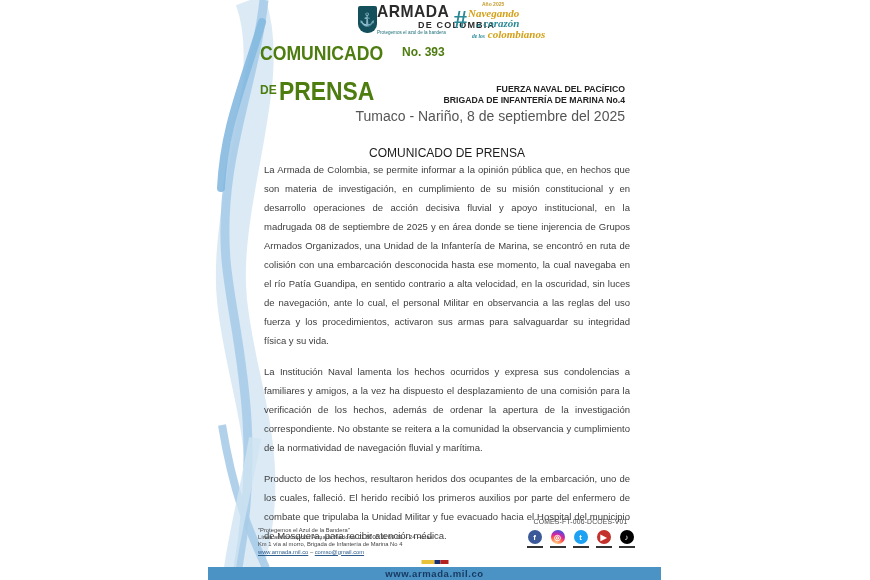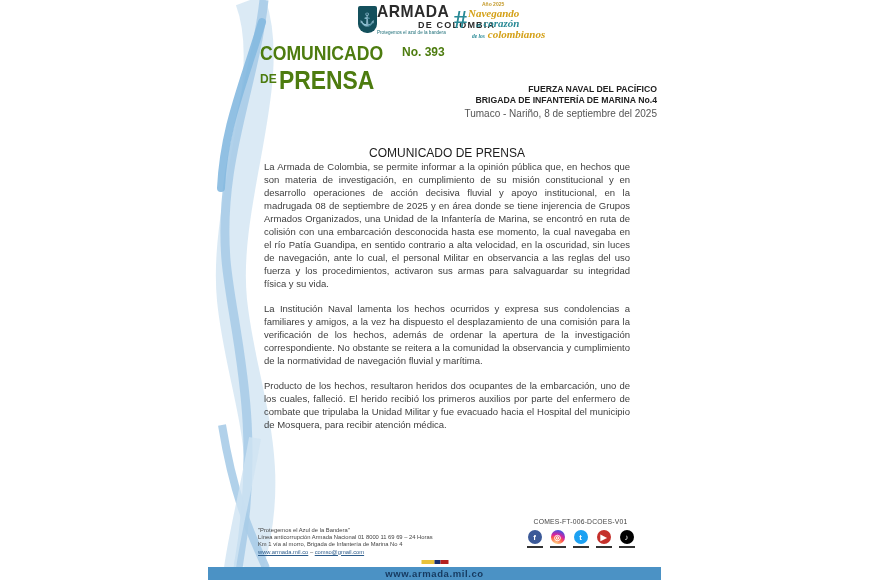"DE PRENSA" .row2 { margin-top: 5px -> 16px }
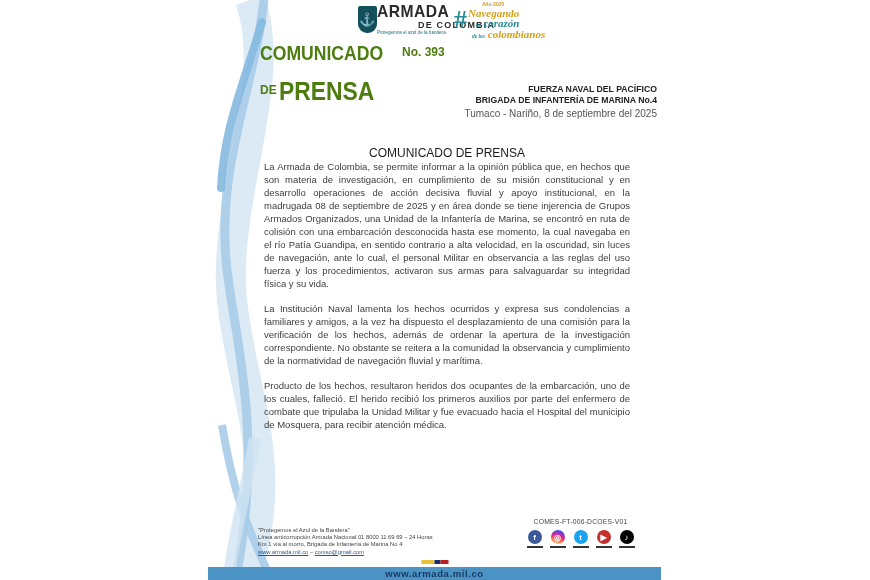"FUERZA NAVAL DEL PACÍFICO" .unit { right: 4px -> 36px }
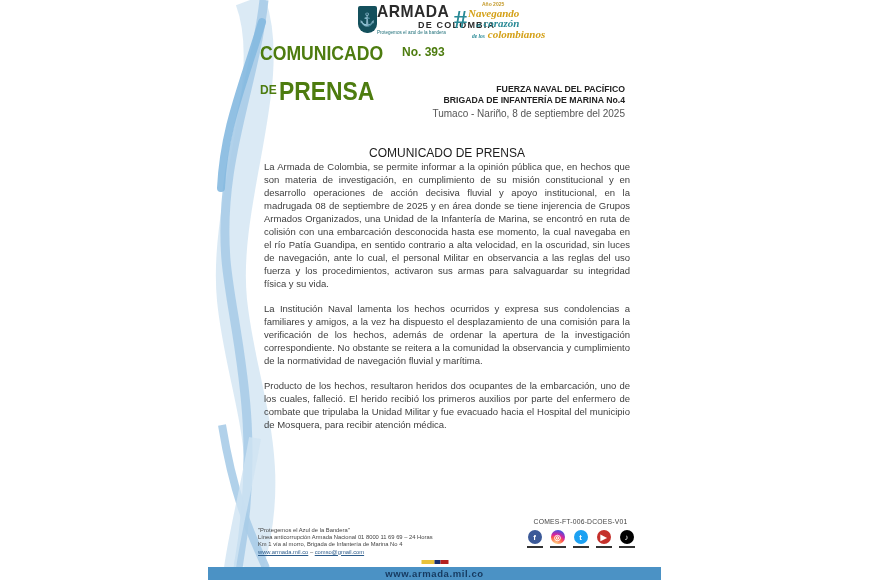"Tumaco - Nariño, 8 de" .unit .u3 { font-size: 10px -> 14px }
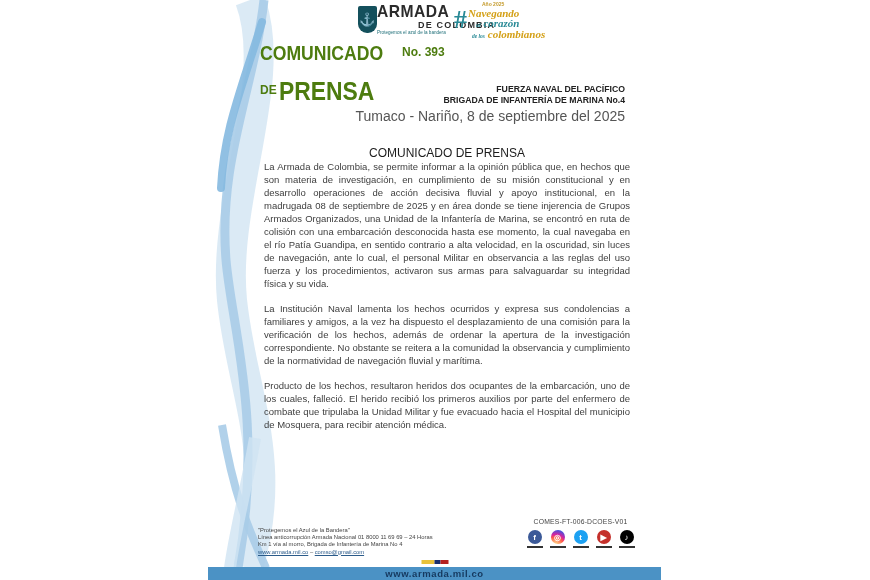"La Armada de Colombia, se" .content p { line-height: 13px -> 19px }
